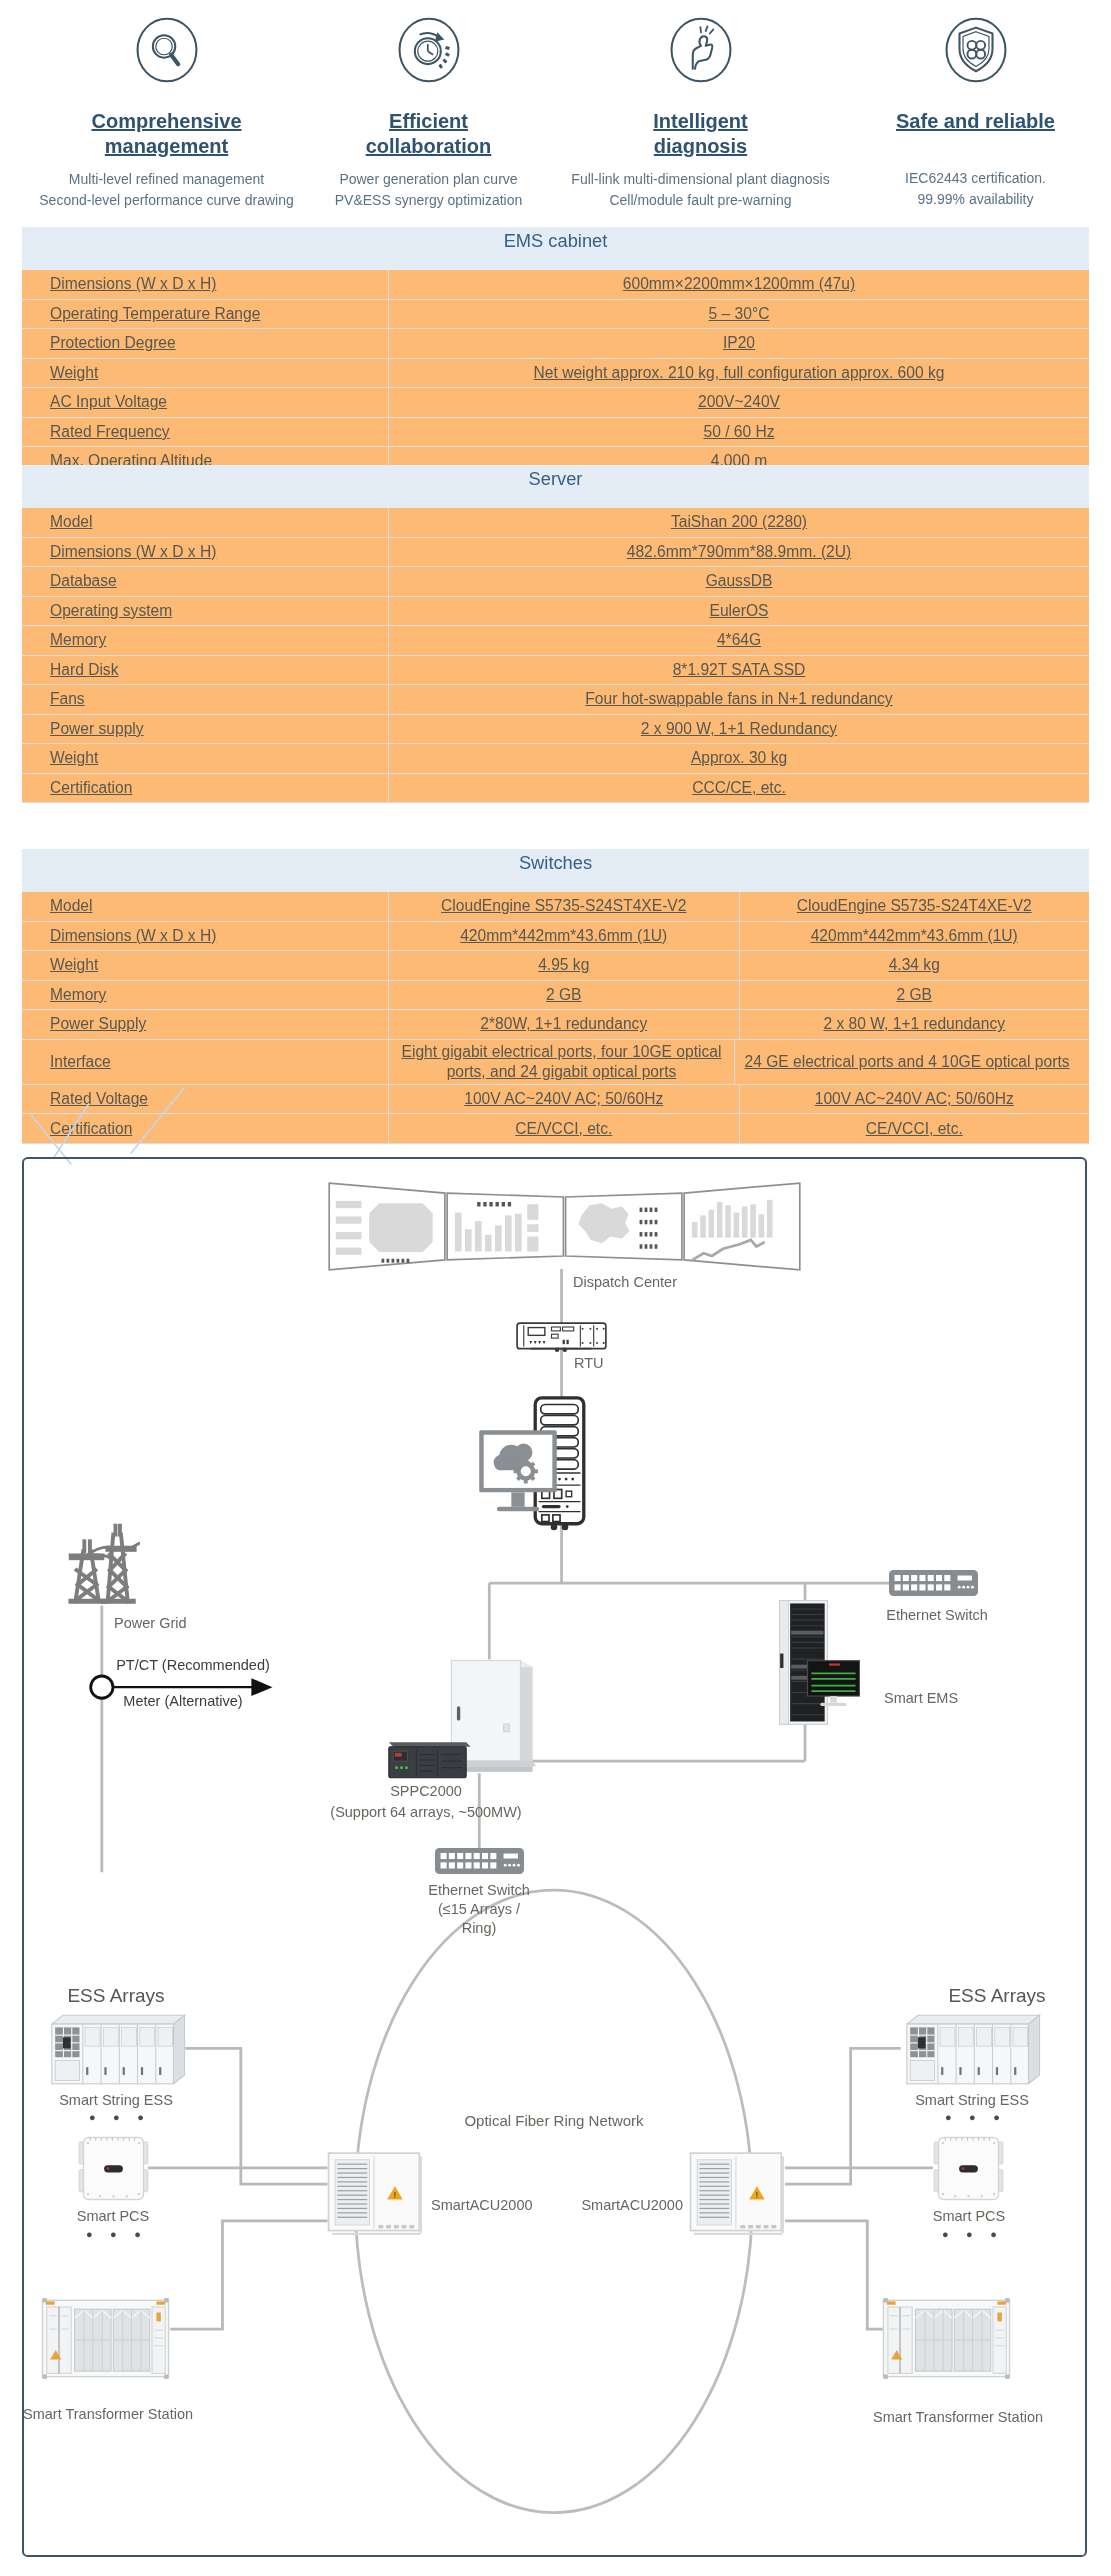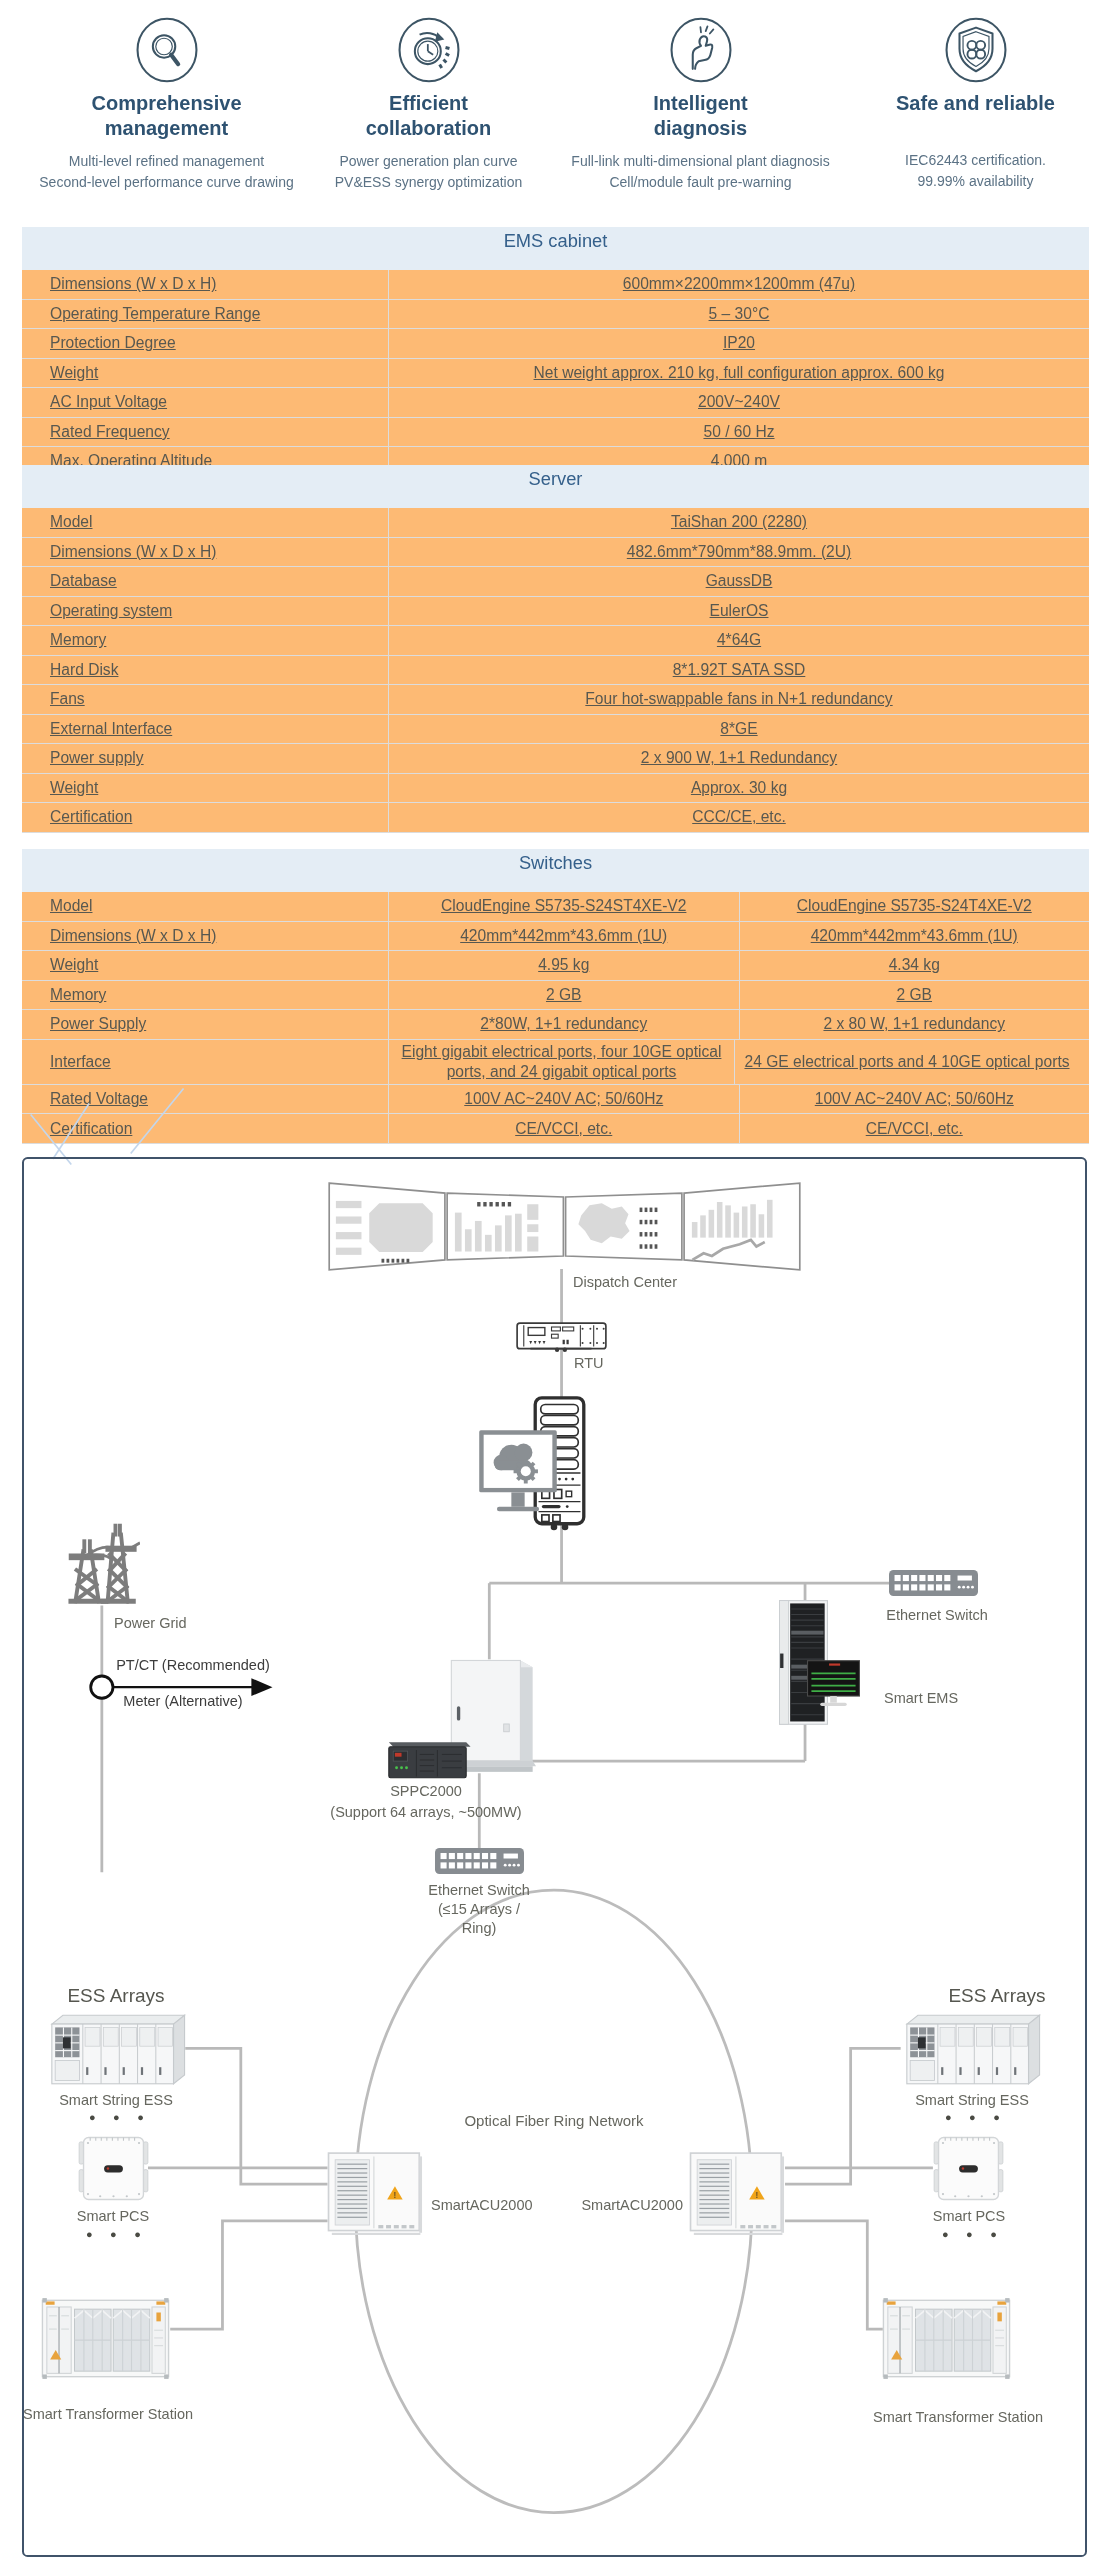"Comprehensive" .feat .title { margin-top: 8px -> 26px; text-decoration: none -> underline }
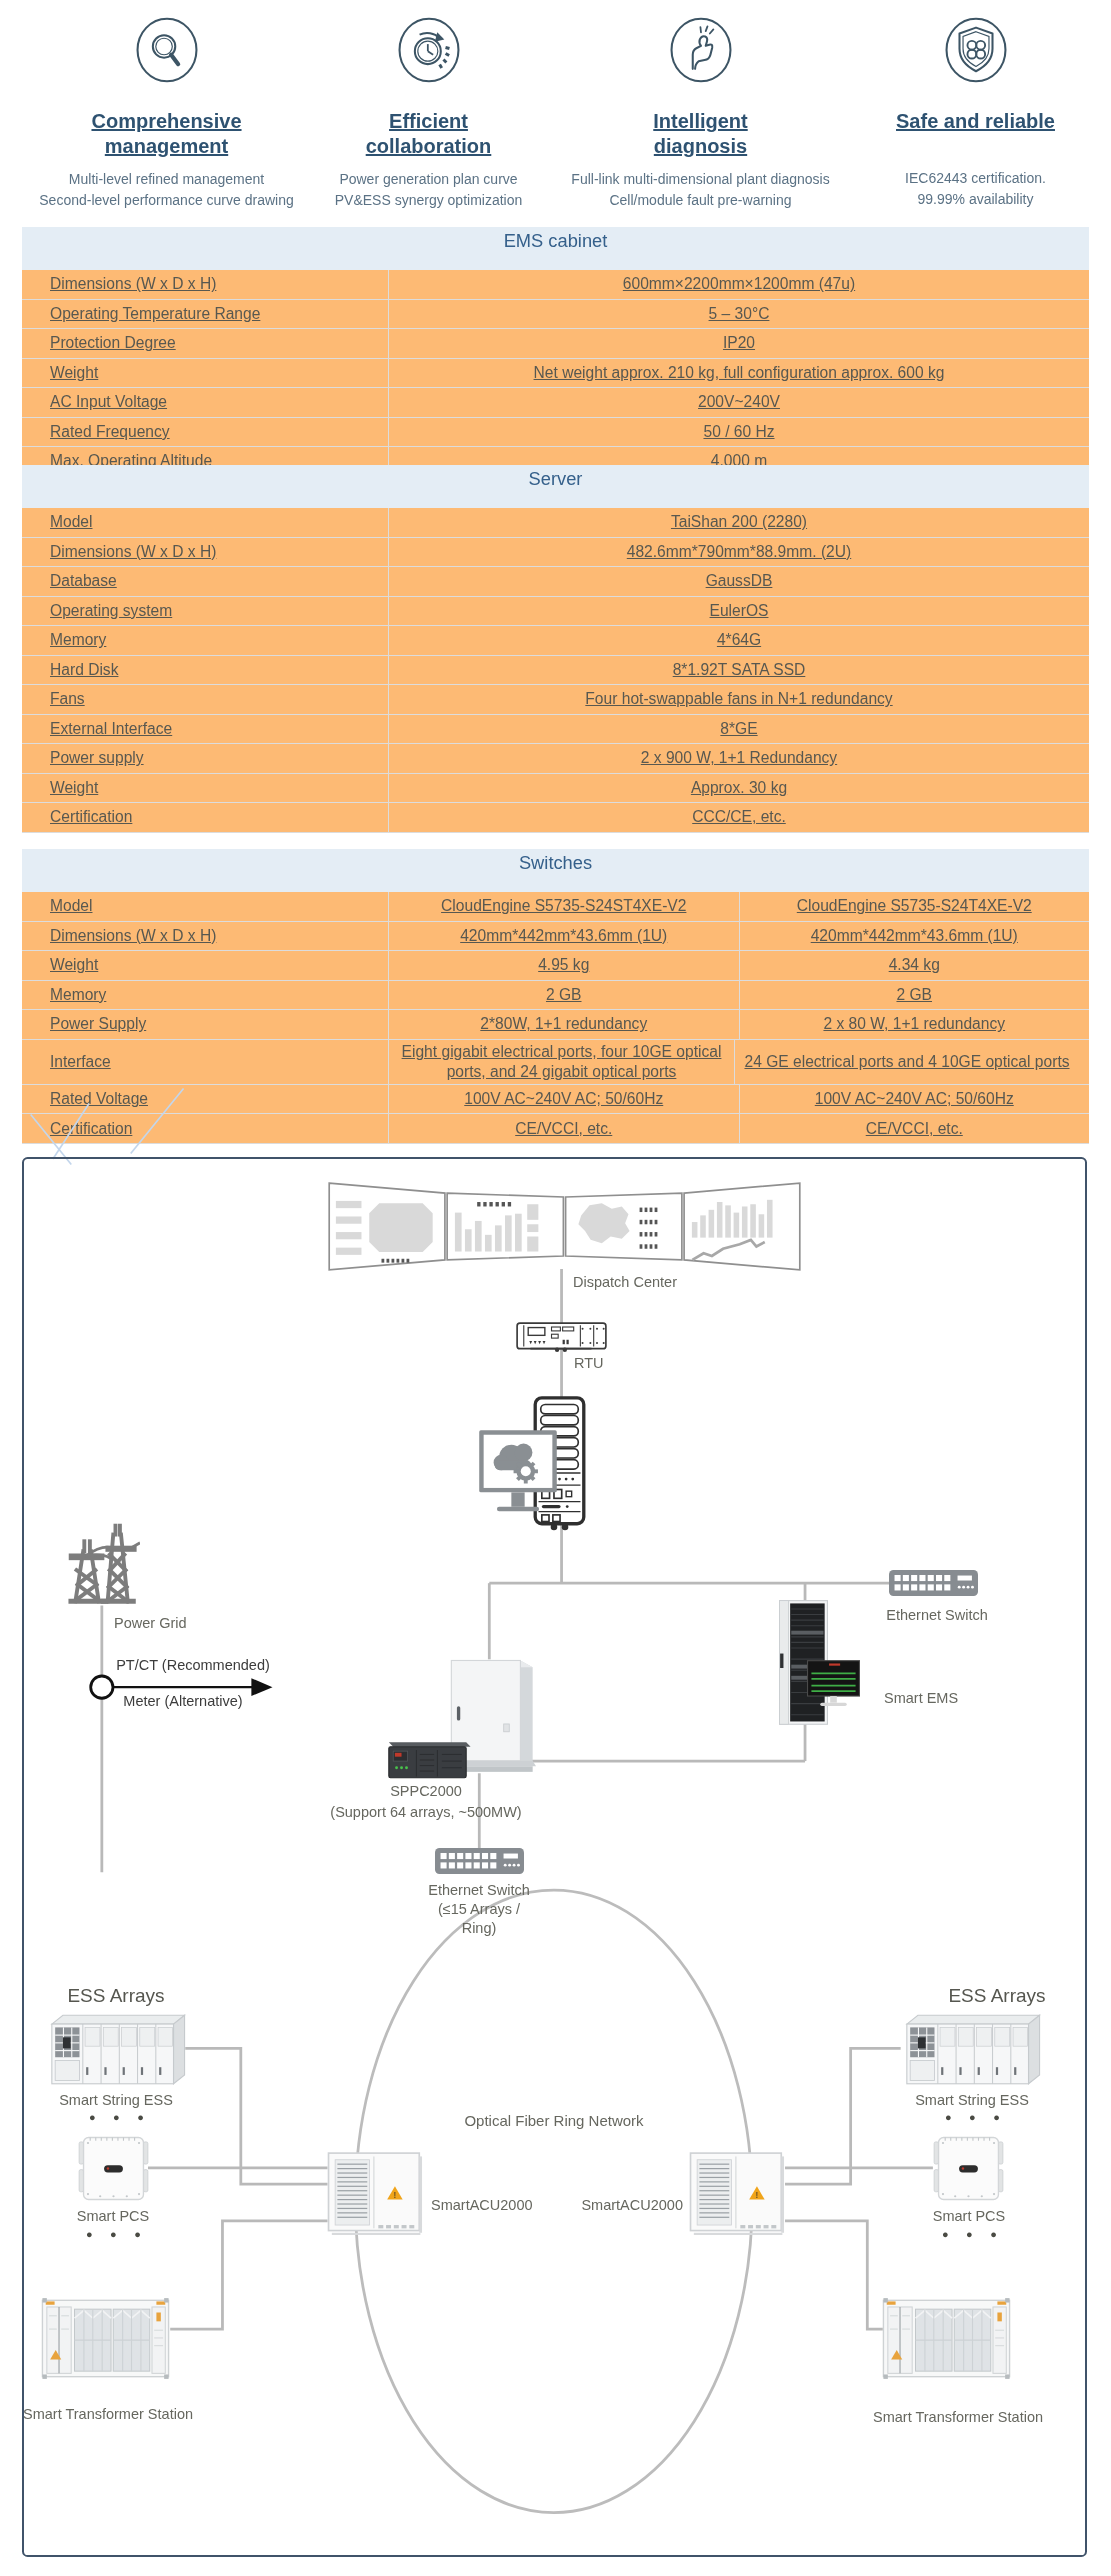"External Interface" div.trow { html: <div> <div>External Interface</div> <div>8*GE</div> </div> -> none }
